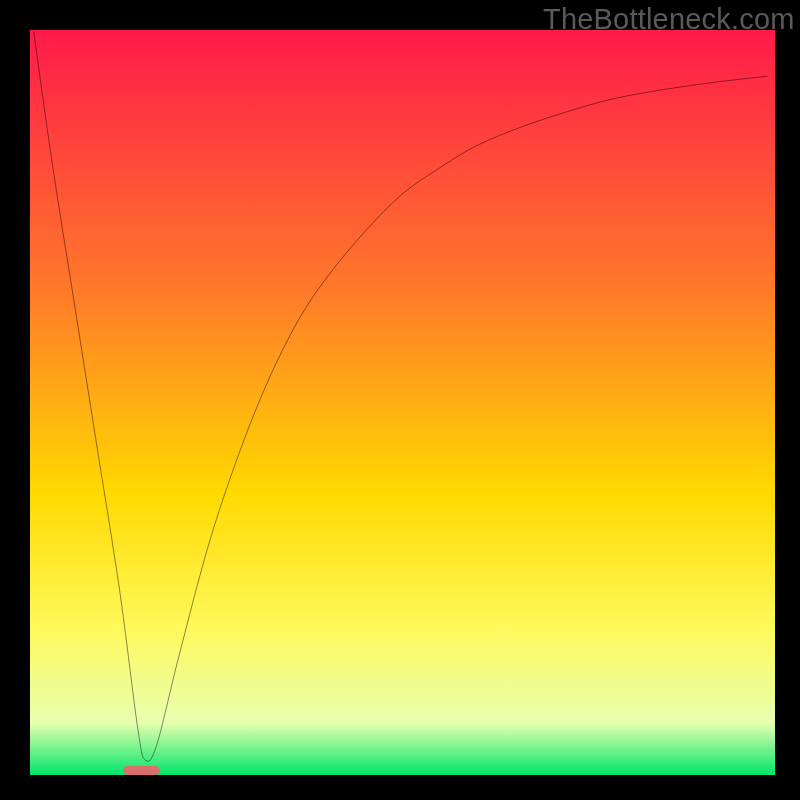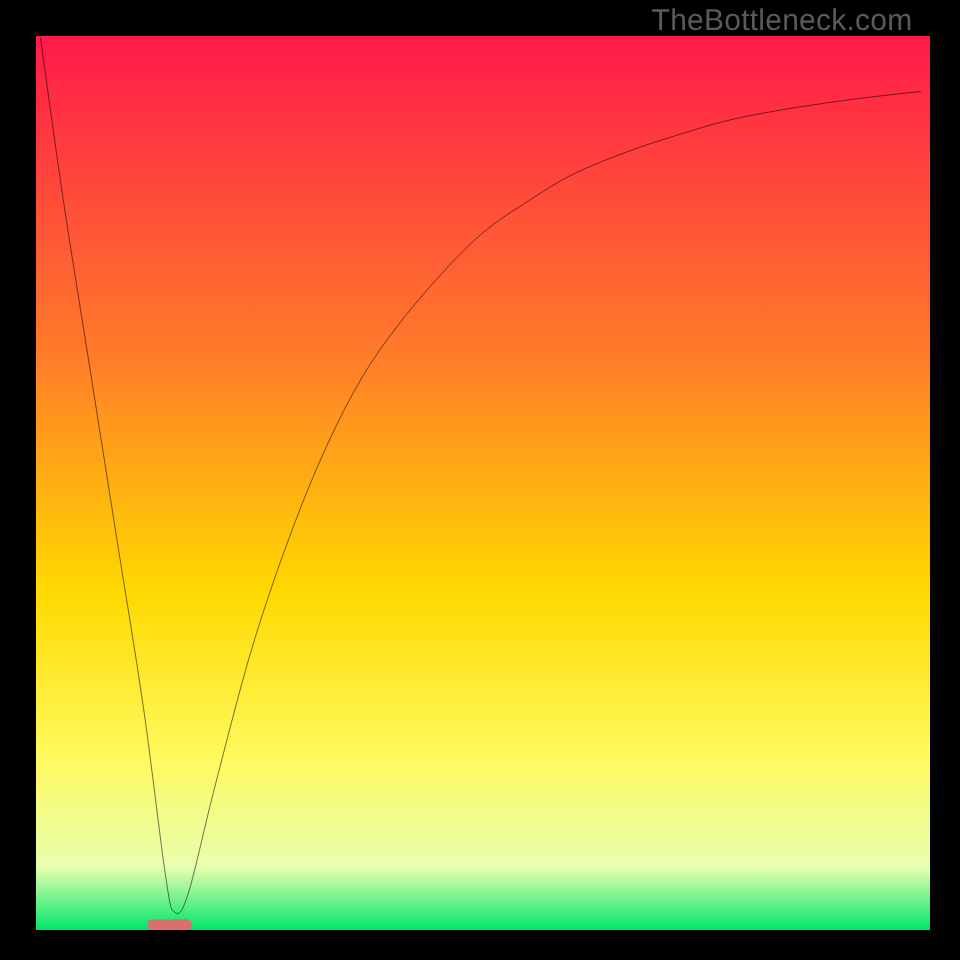"TheBottleneck.com" .watermark { font-size: 25px -> 29px }
